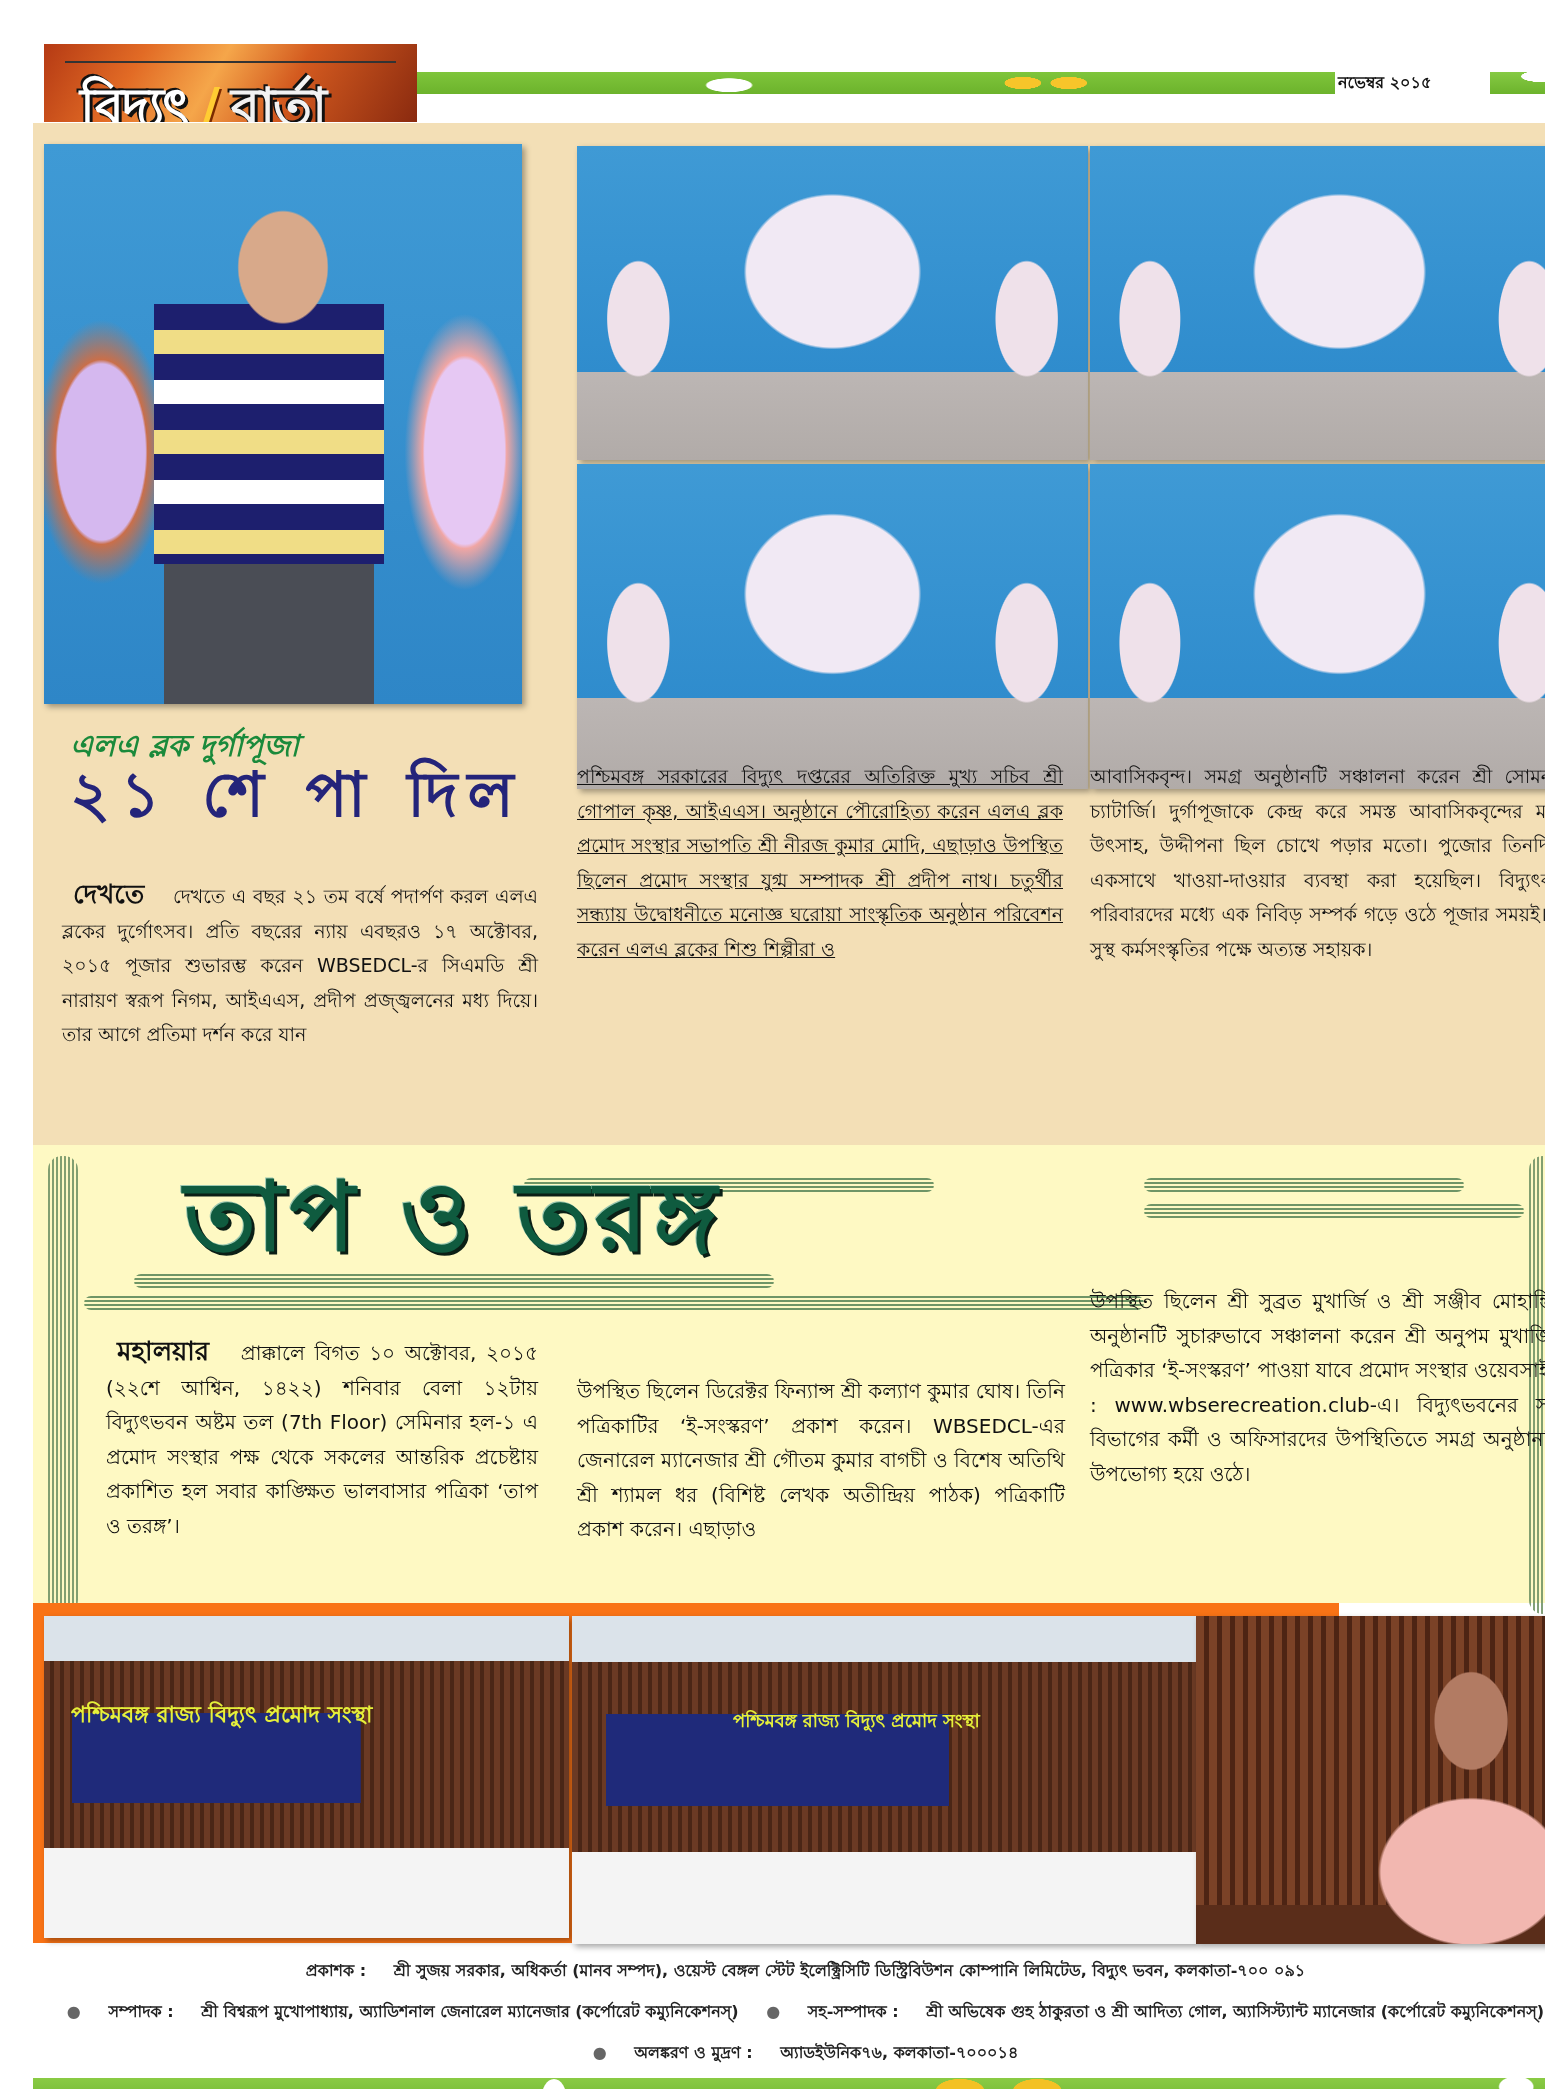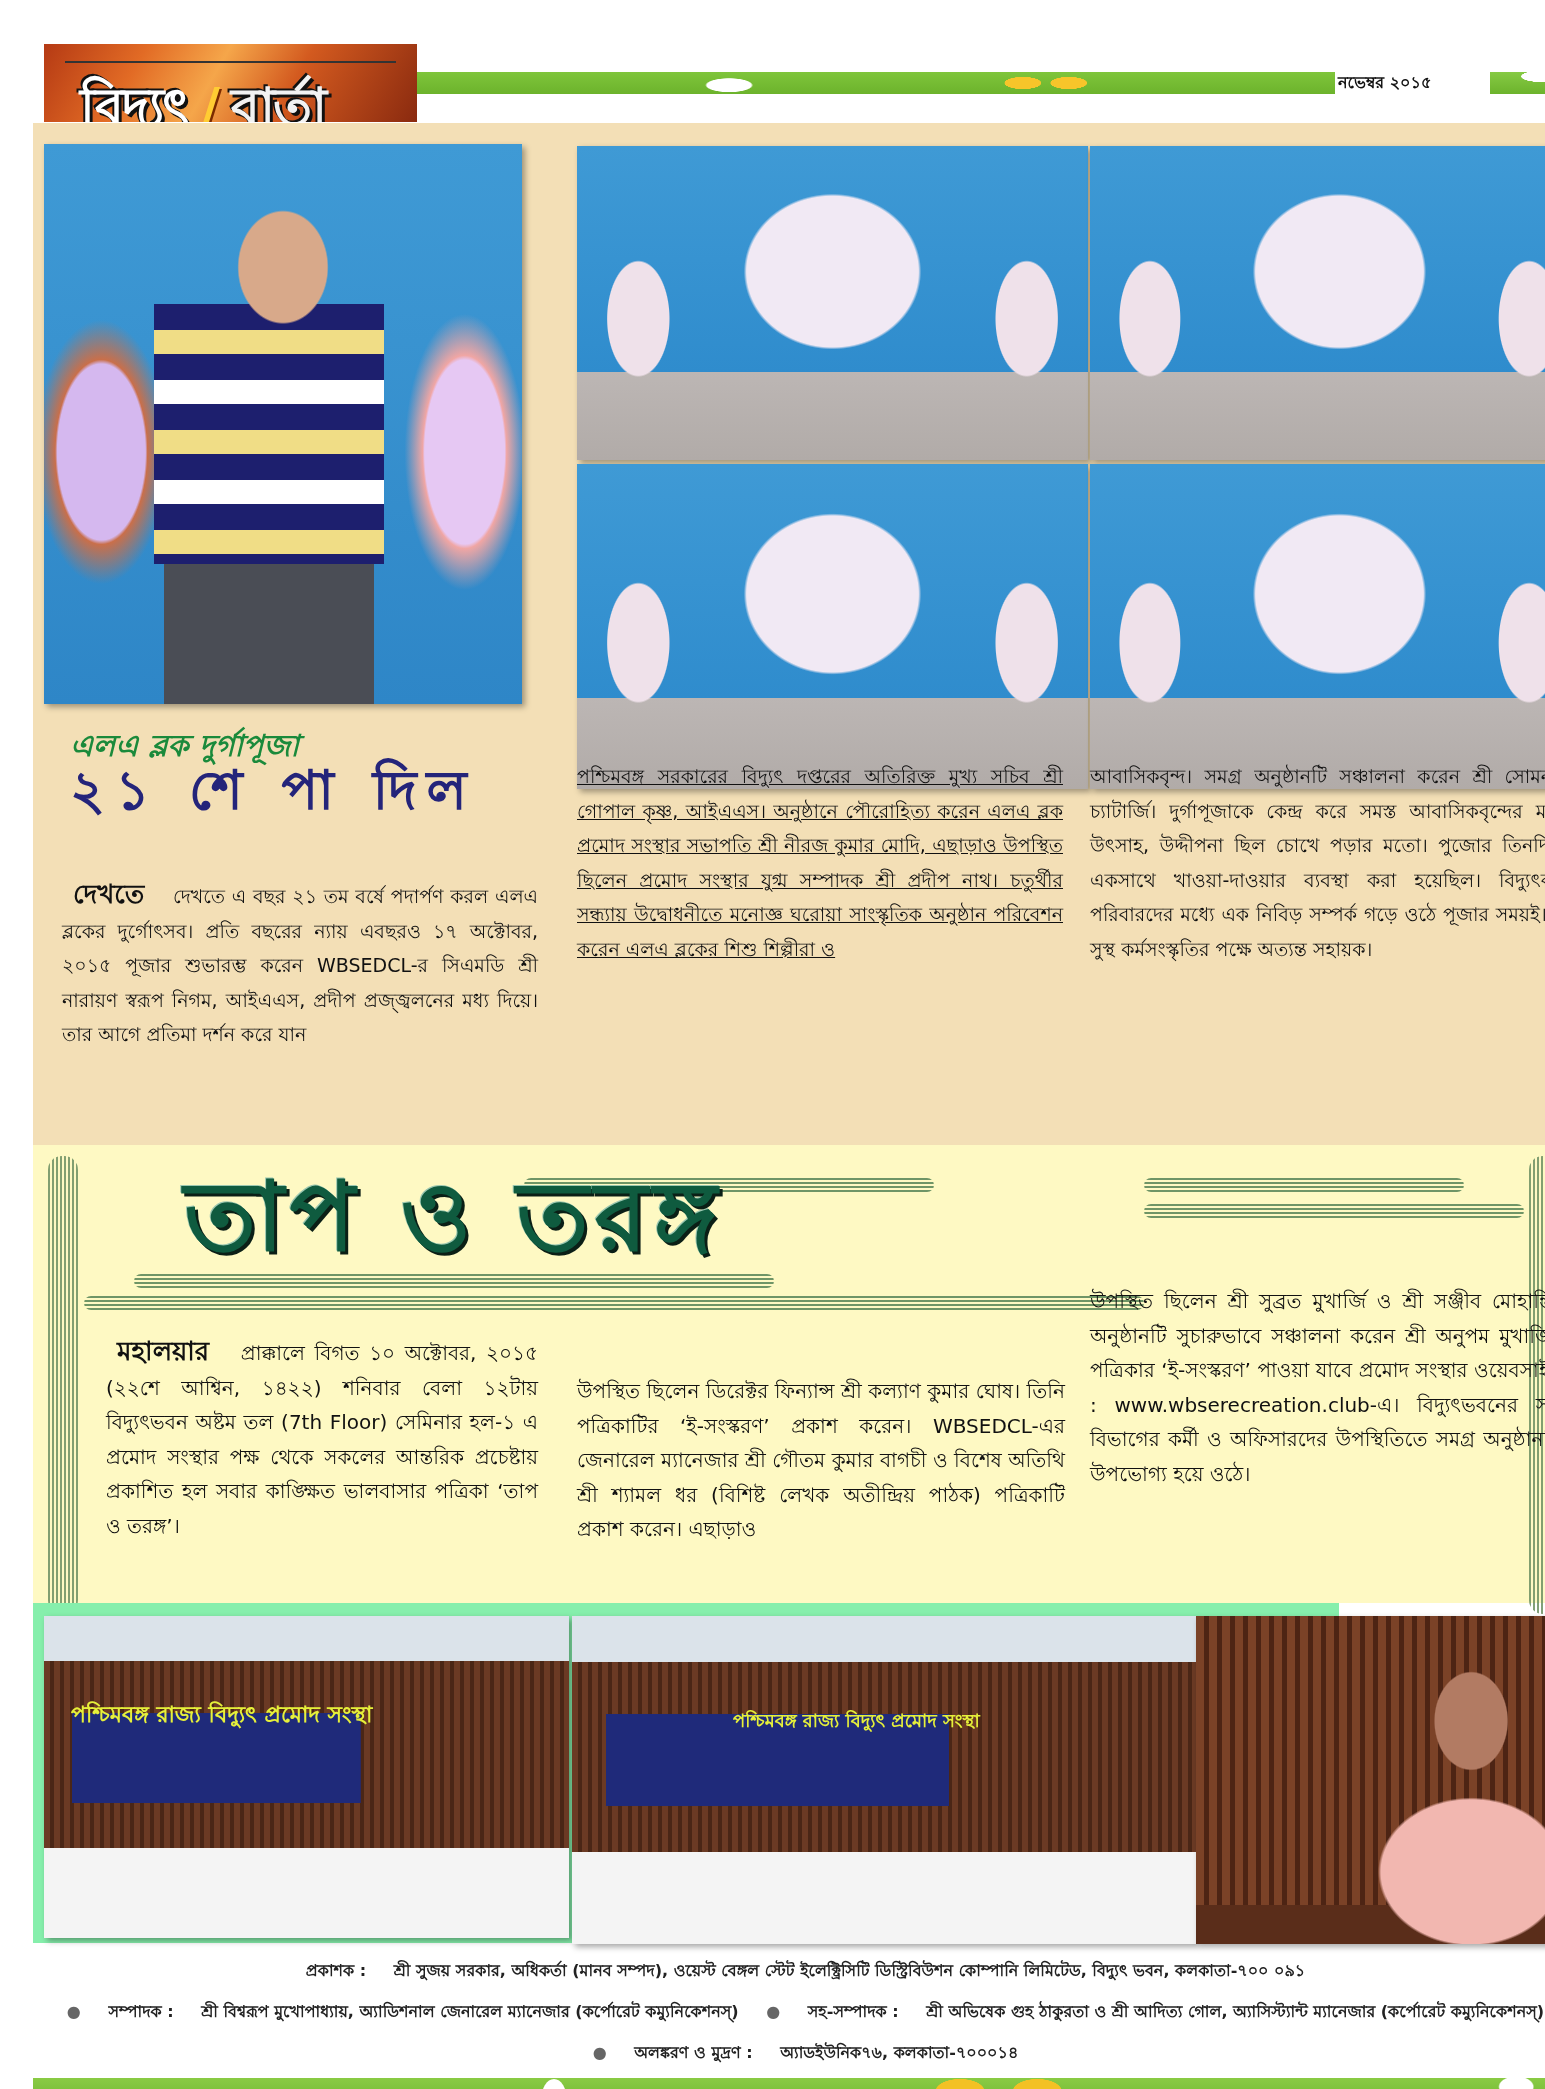"২১ শে পা দিল" .headline { font-size: 54px -> 62px }
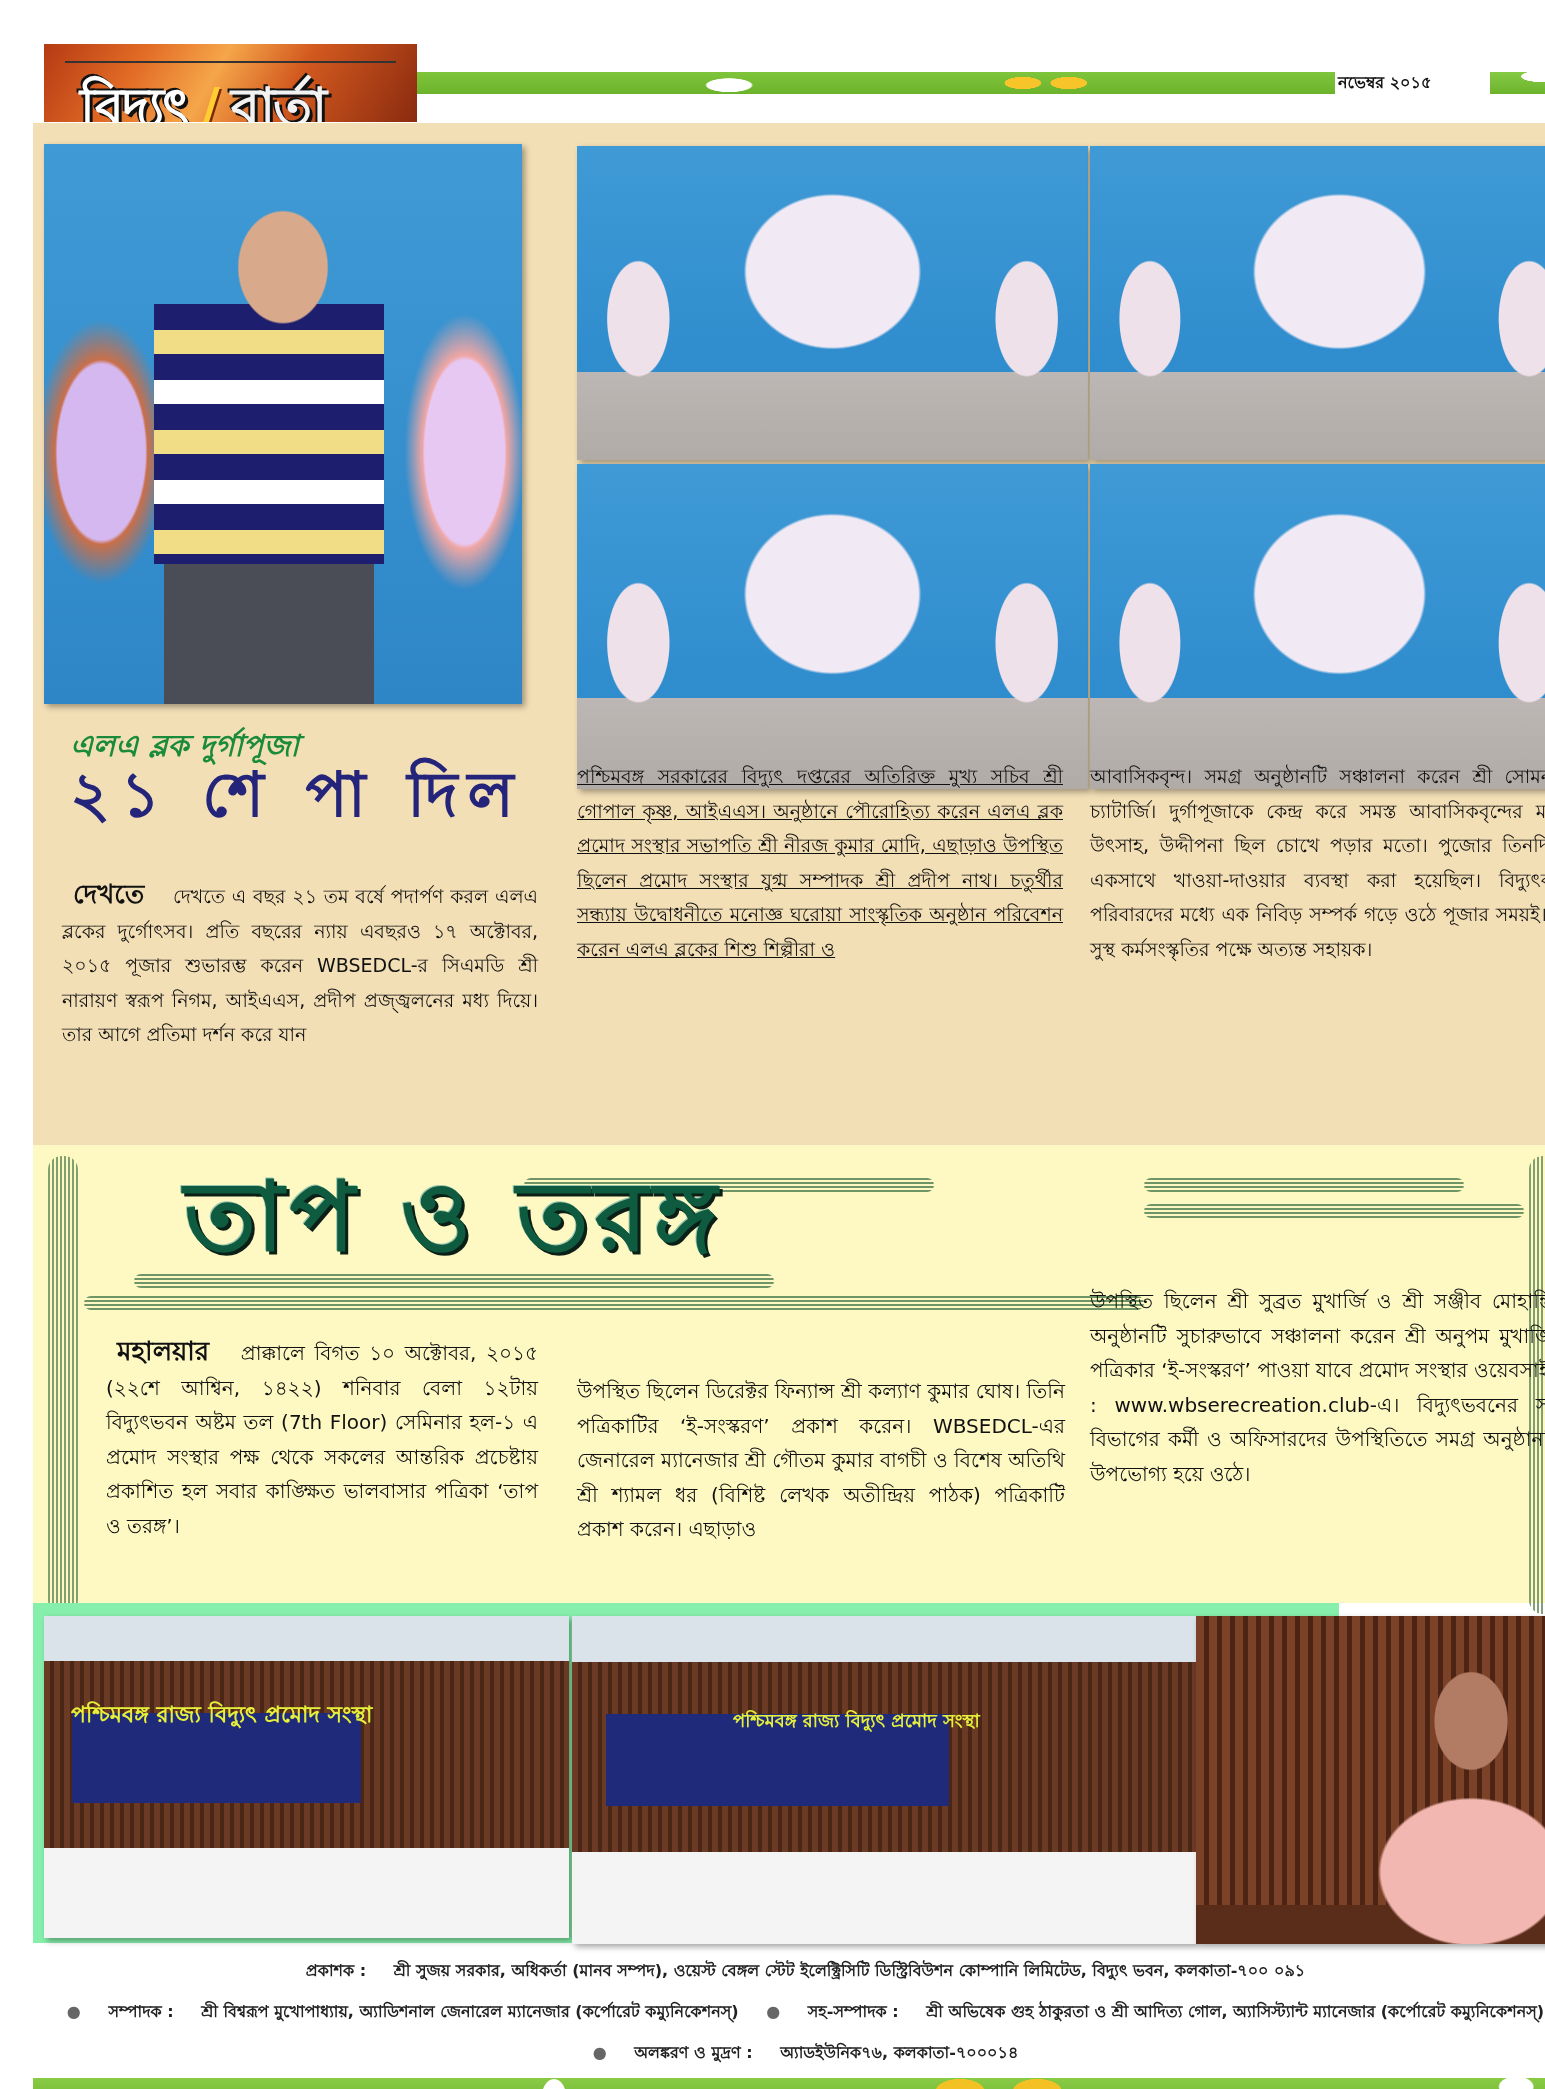"পশ্চিমবঙ্গ রাজ্য বিদ্যুৎ প্রমোদ সংস্থা" .sec3 { background: #86efac -> #f97316 }
